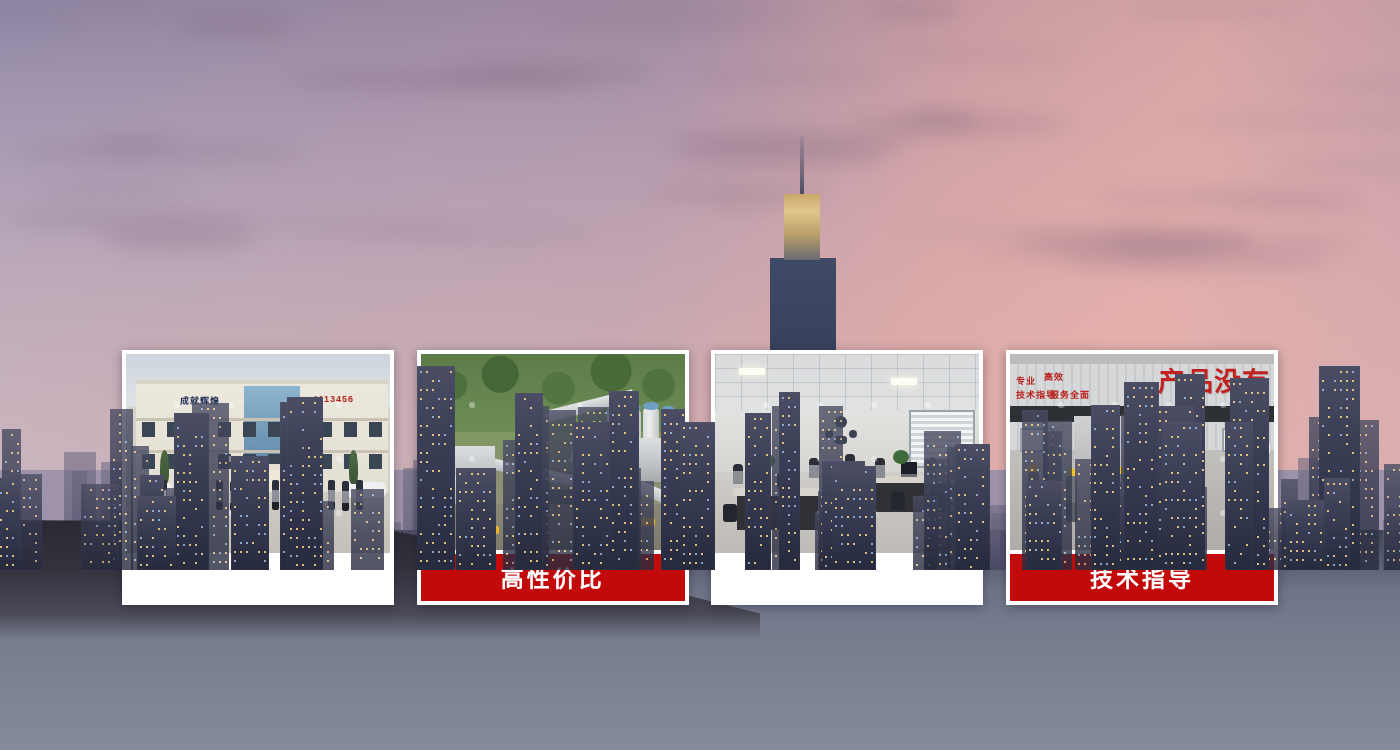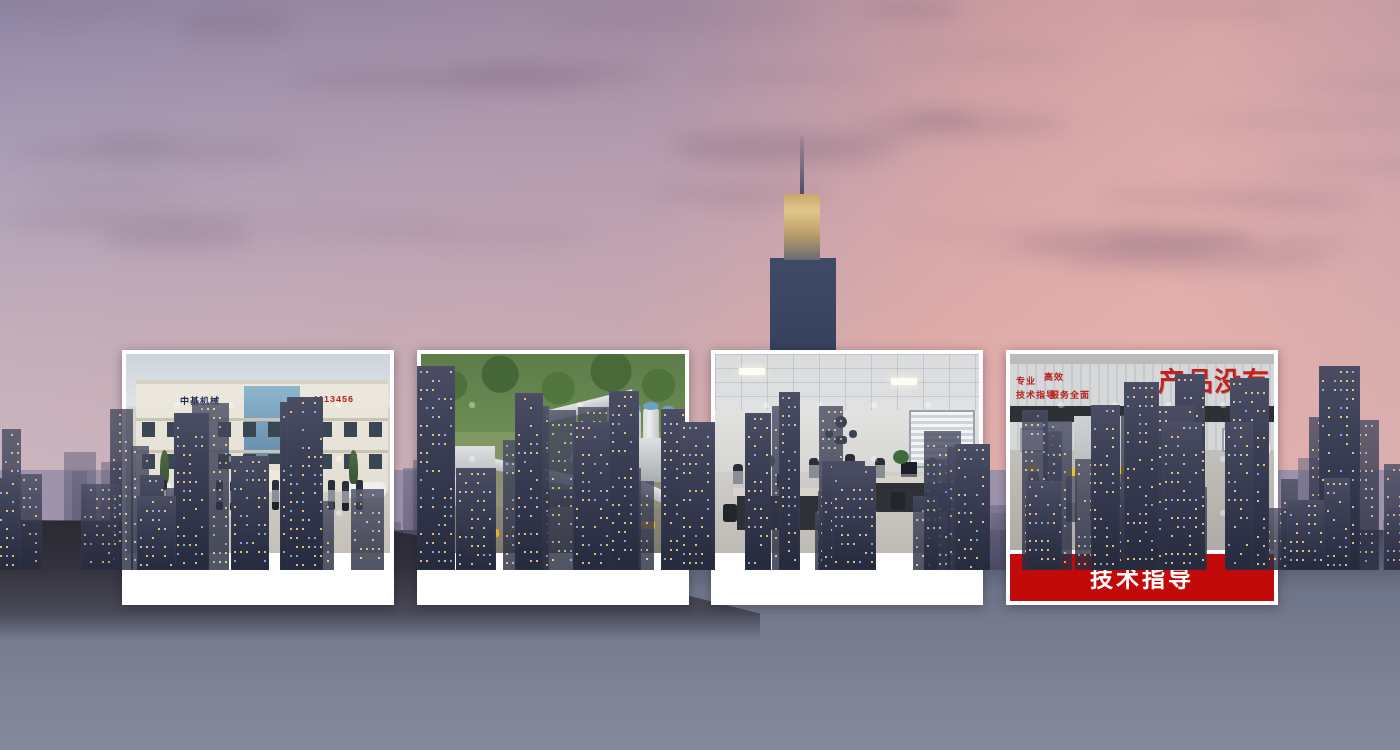"中基机械" div.sign { text: 中基机械 -> 成就辉煌 }
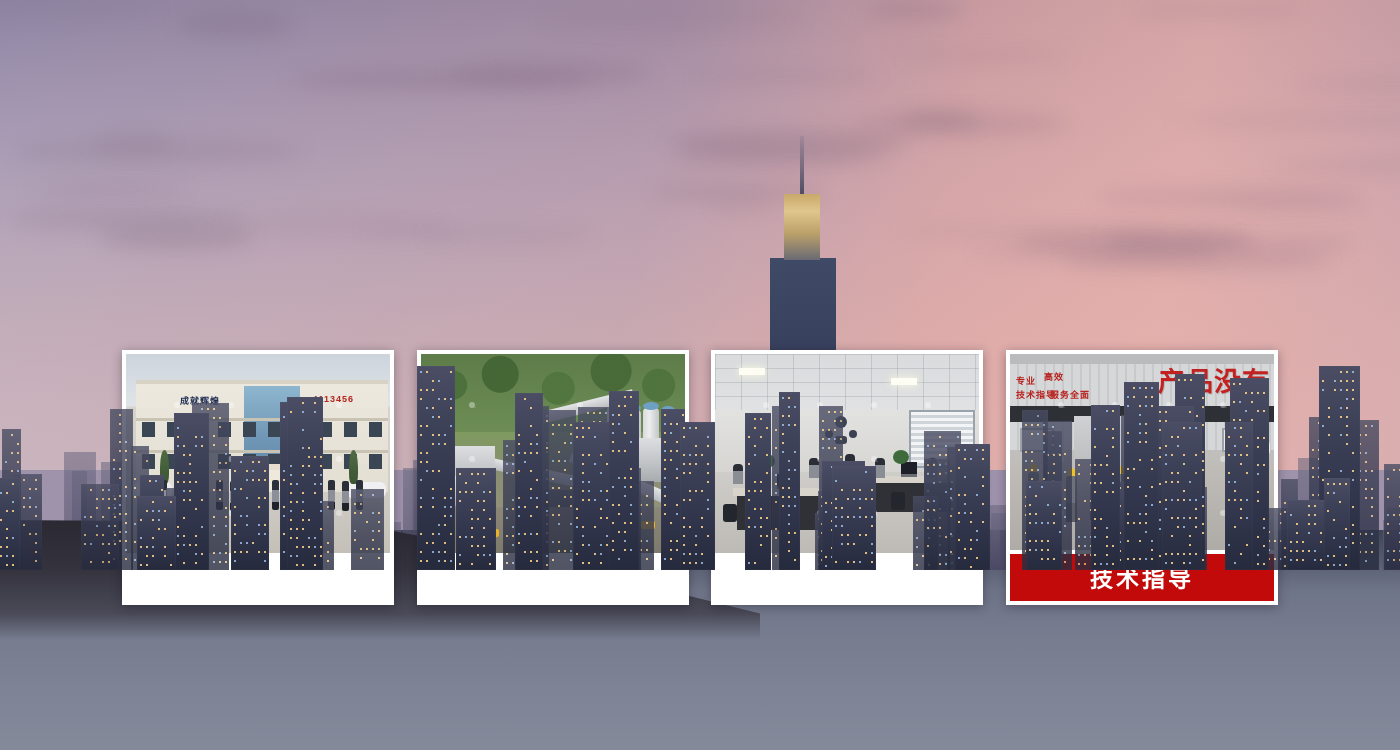"高性价比" div.cap { html: none -> <div> <span>高性价比</span> </div> }
